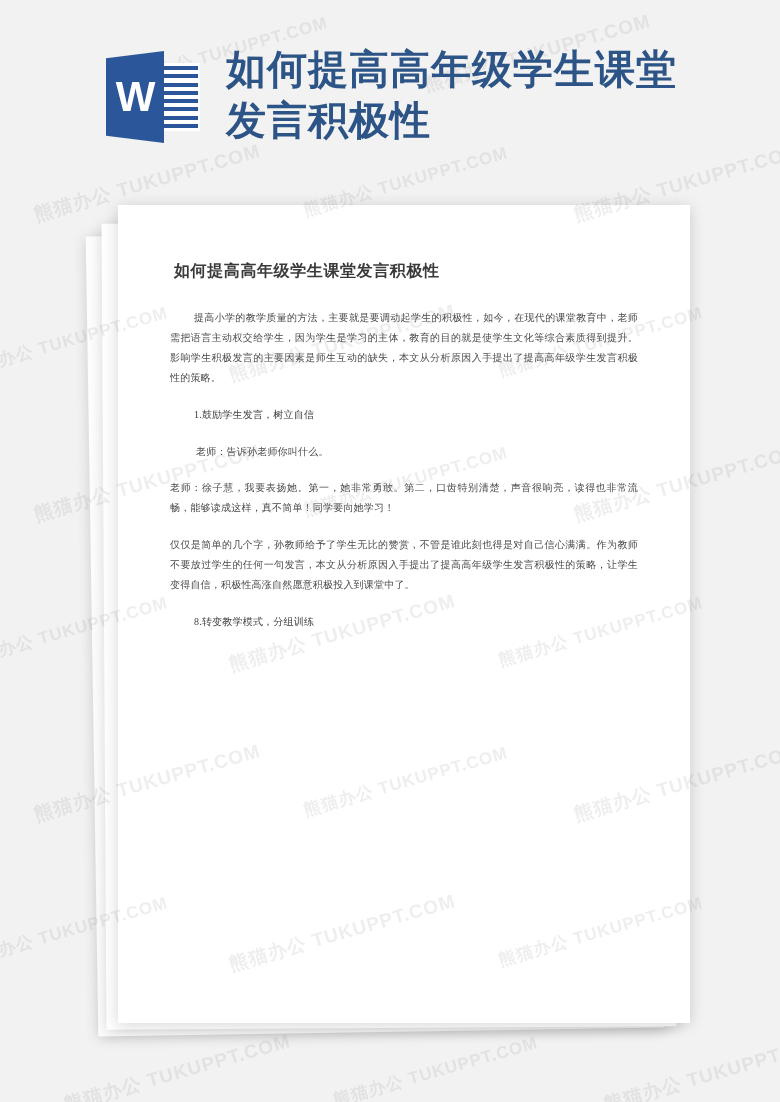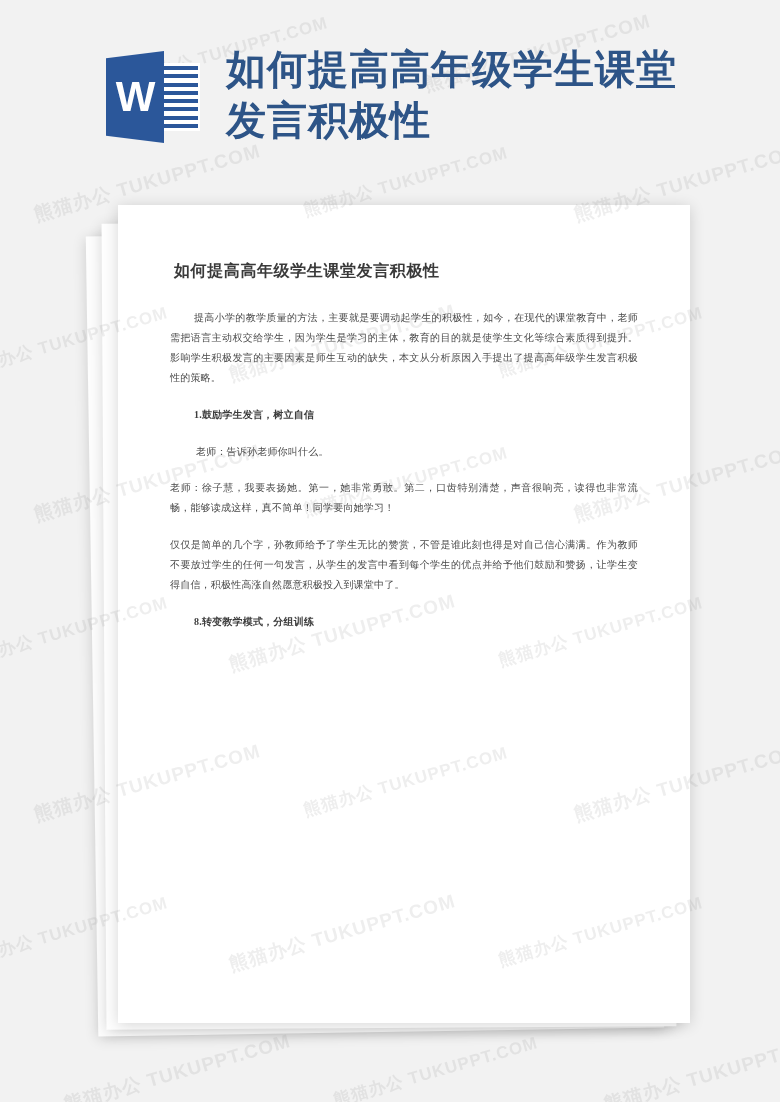"1.鼓励学生发言，树立自信" .para.heading { font-weight: bold -> normal }
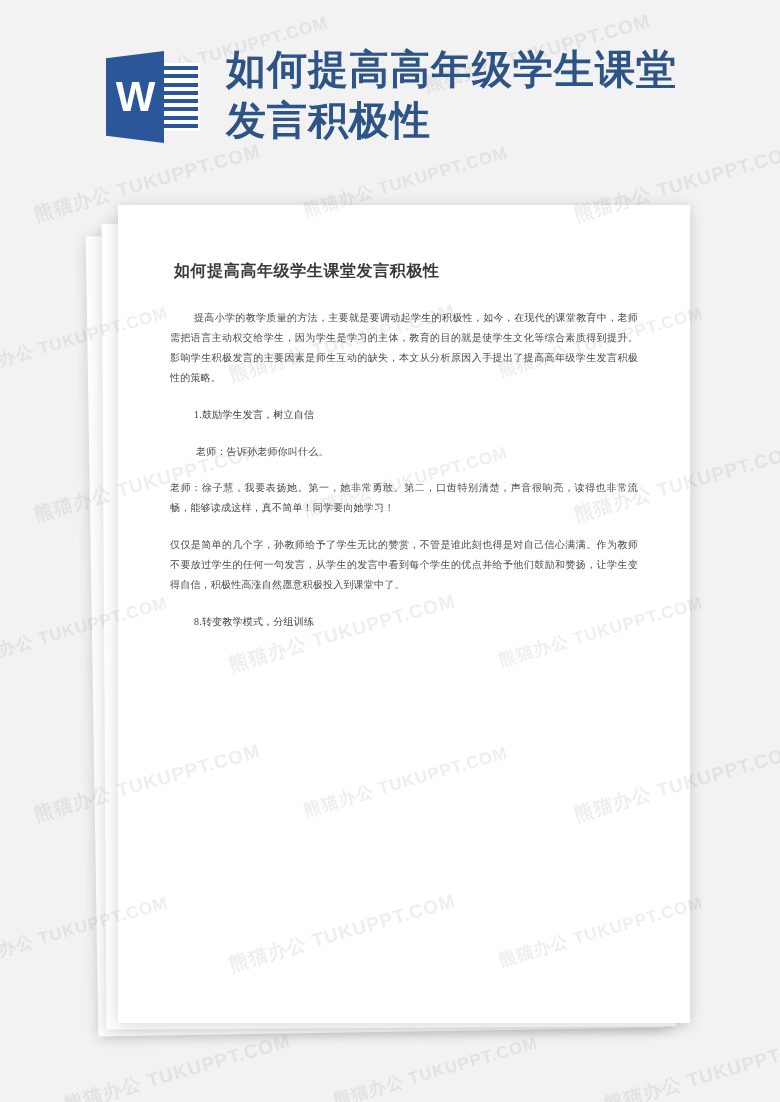"仅仅是简单的几个字，孙教师给予了学生无比的赞赏，不管是谁此刻也得是对自己信心满满" p.para { text: 从学生的发言中看到每个学生的优点并给予他们鼓励和赞扬 -> 本文从分析原因入手提出了提高高年级学生发言积极性的策略 }
